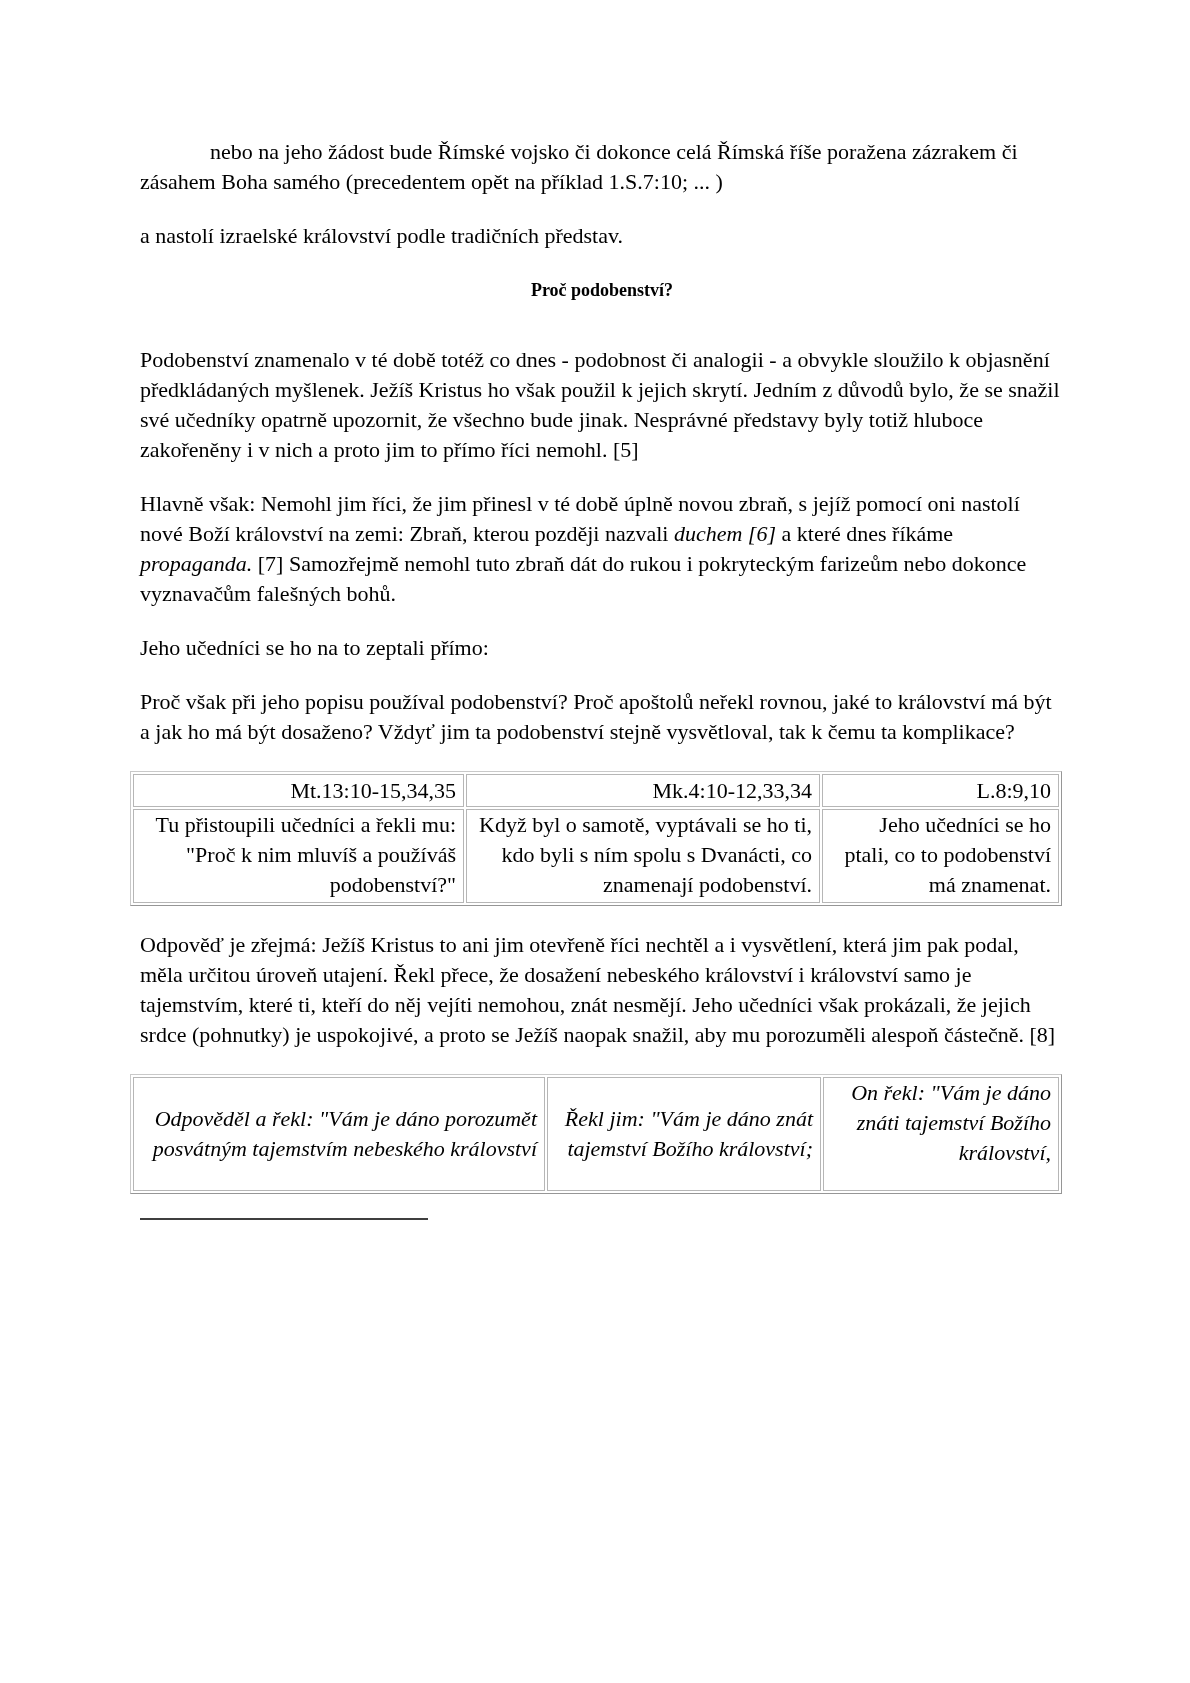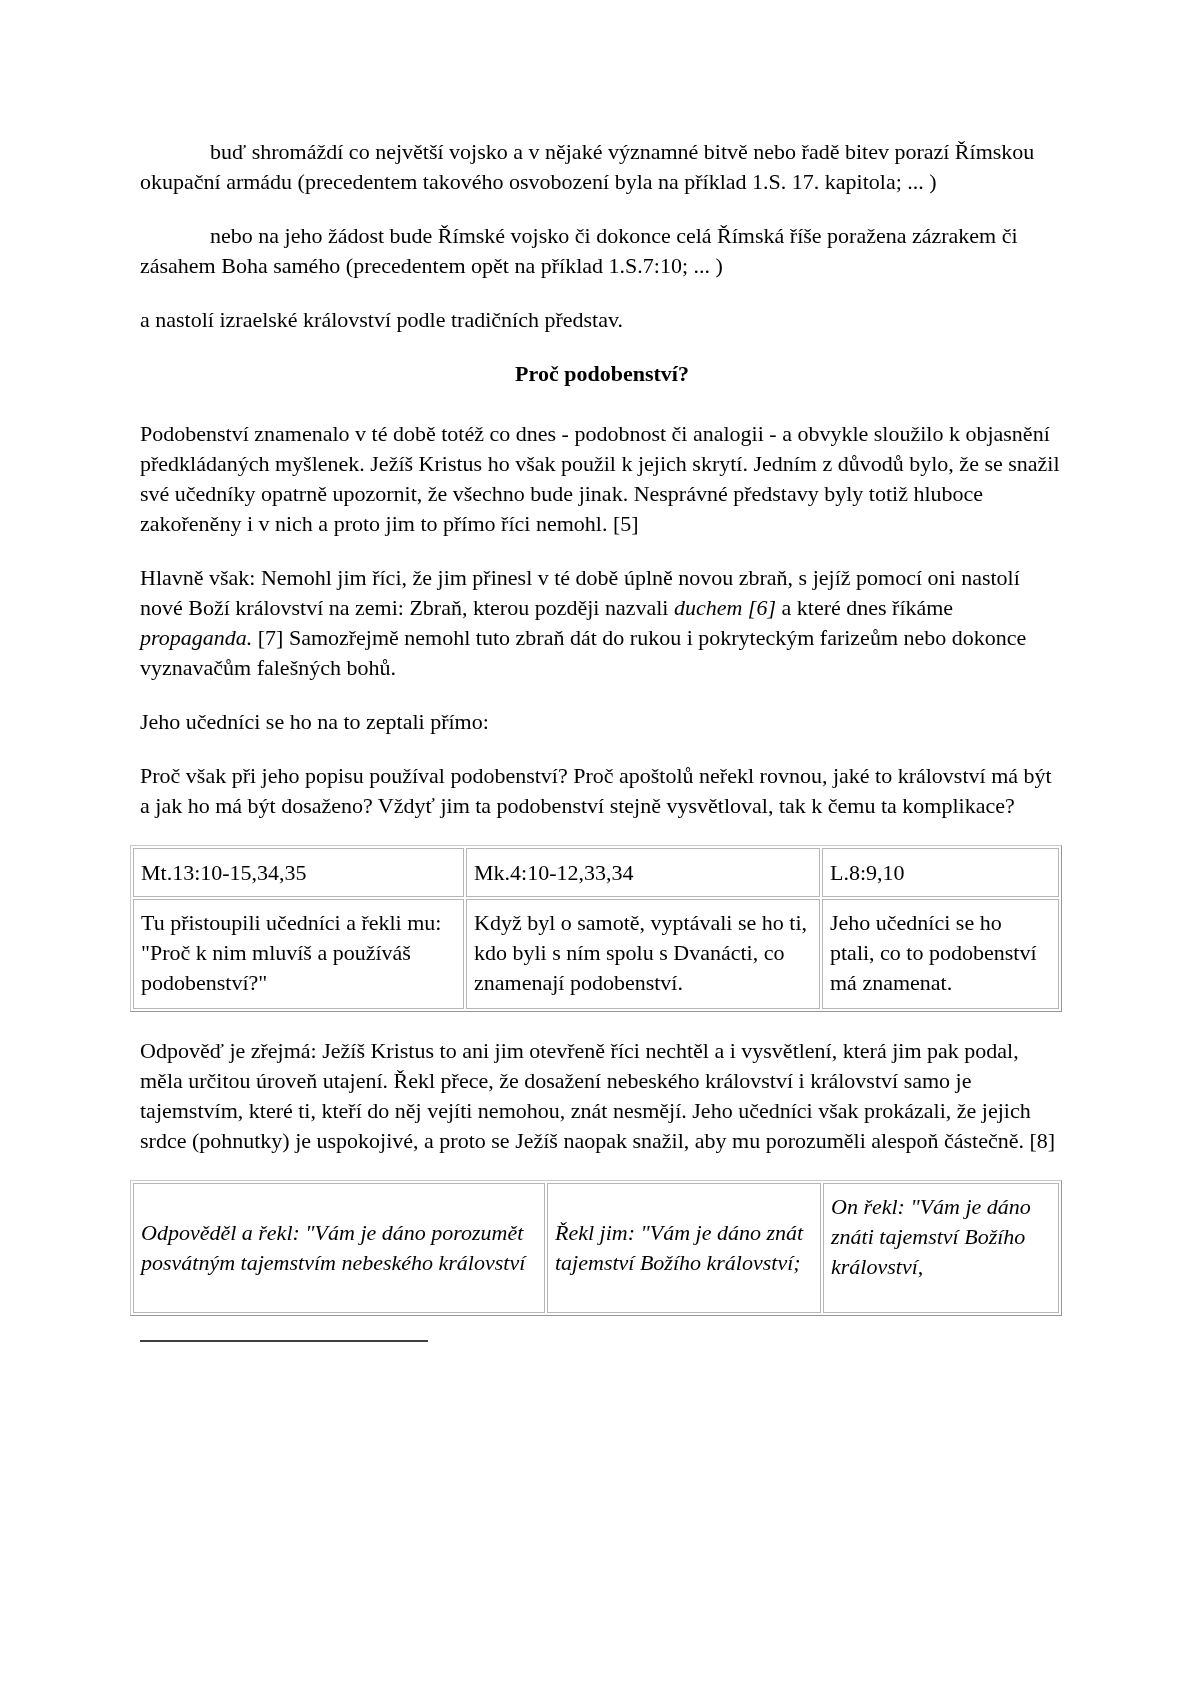"buď shromáždí co největší vojsko" p.ind { html: <p>buď shromáždí co největší vojsko a v nějaké významné bitvě nebo řadě bitev porazí Římskou okupační armádu (precedentem takového osvobození byla na příklad 1.S. 17. kapitola; ... )</p> -> none }
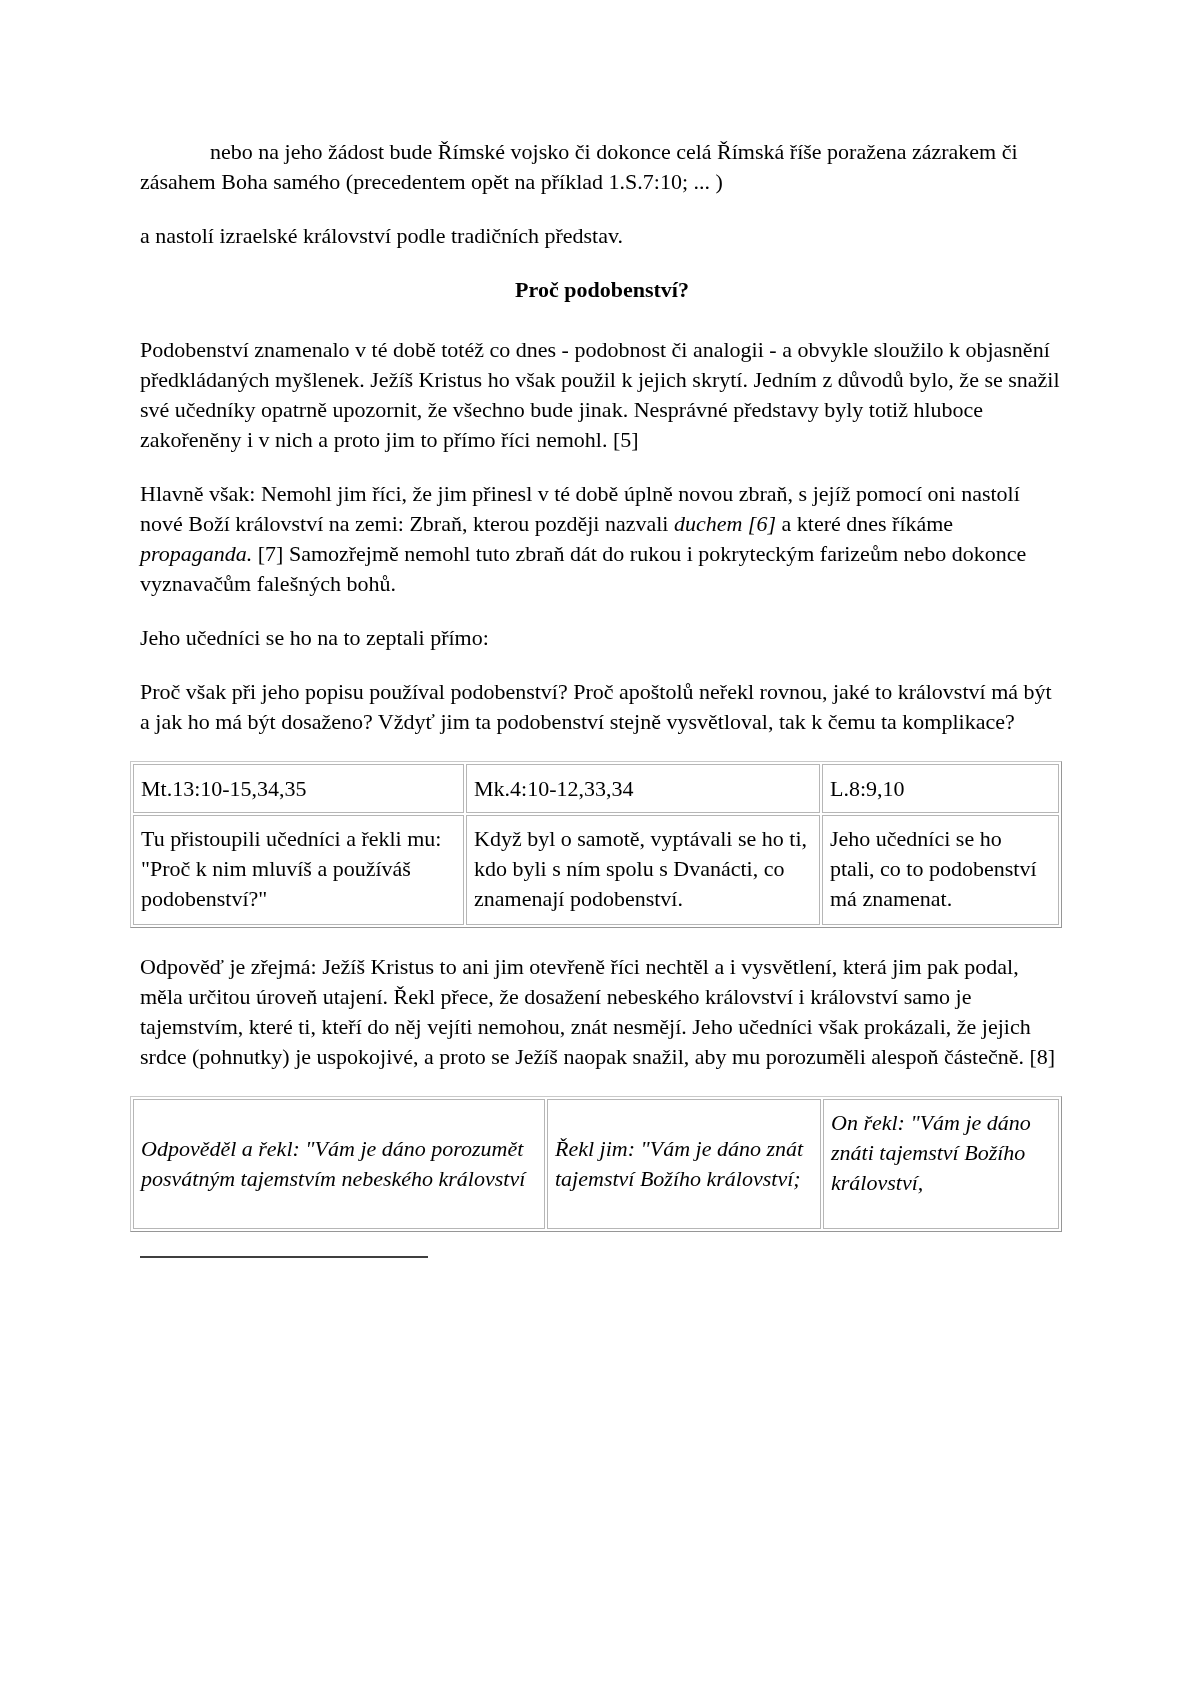"Proč podobenství?" .heading { font-size: 22px -> 18px; margin: 0 0 30px 0 -> 0 0 40px 0 }
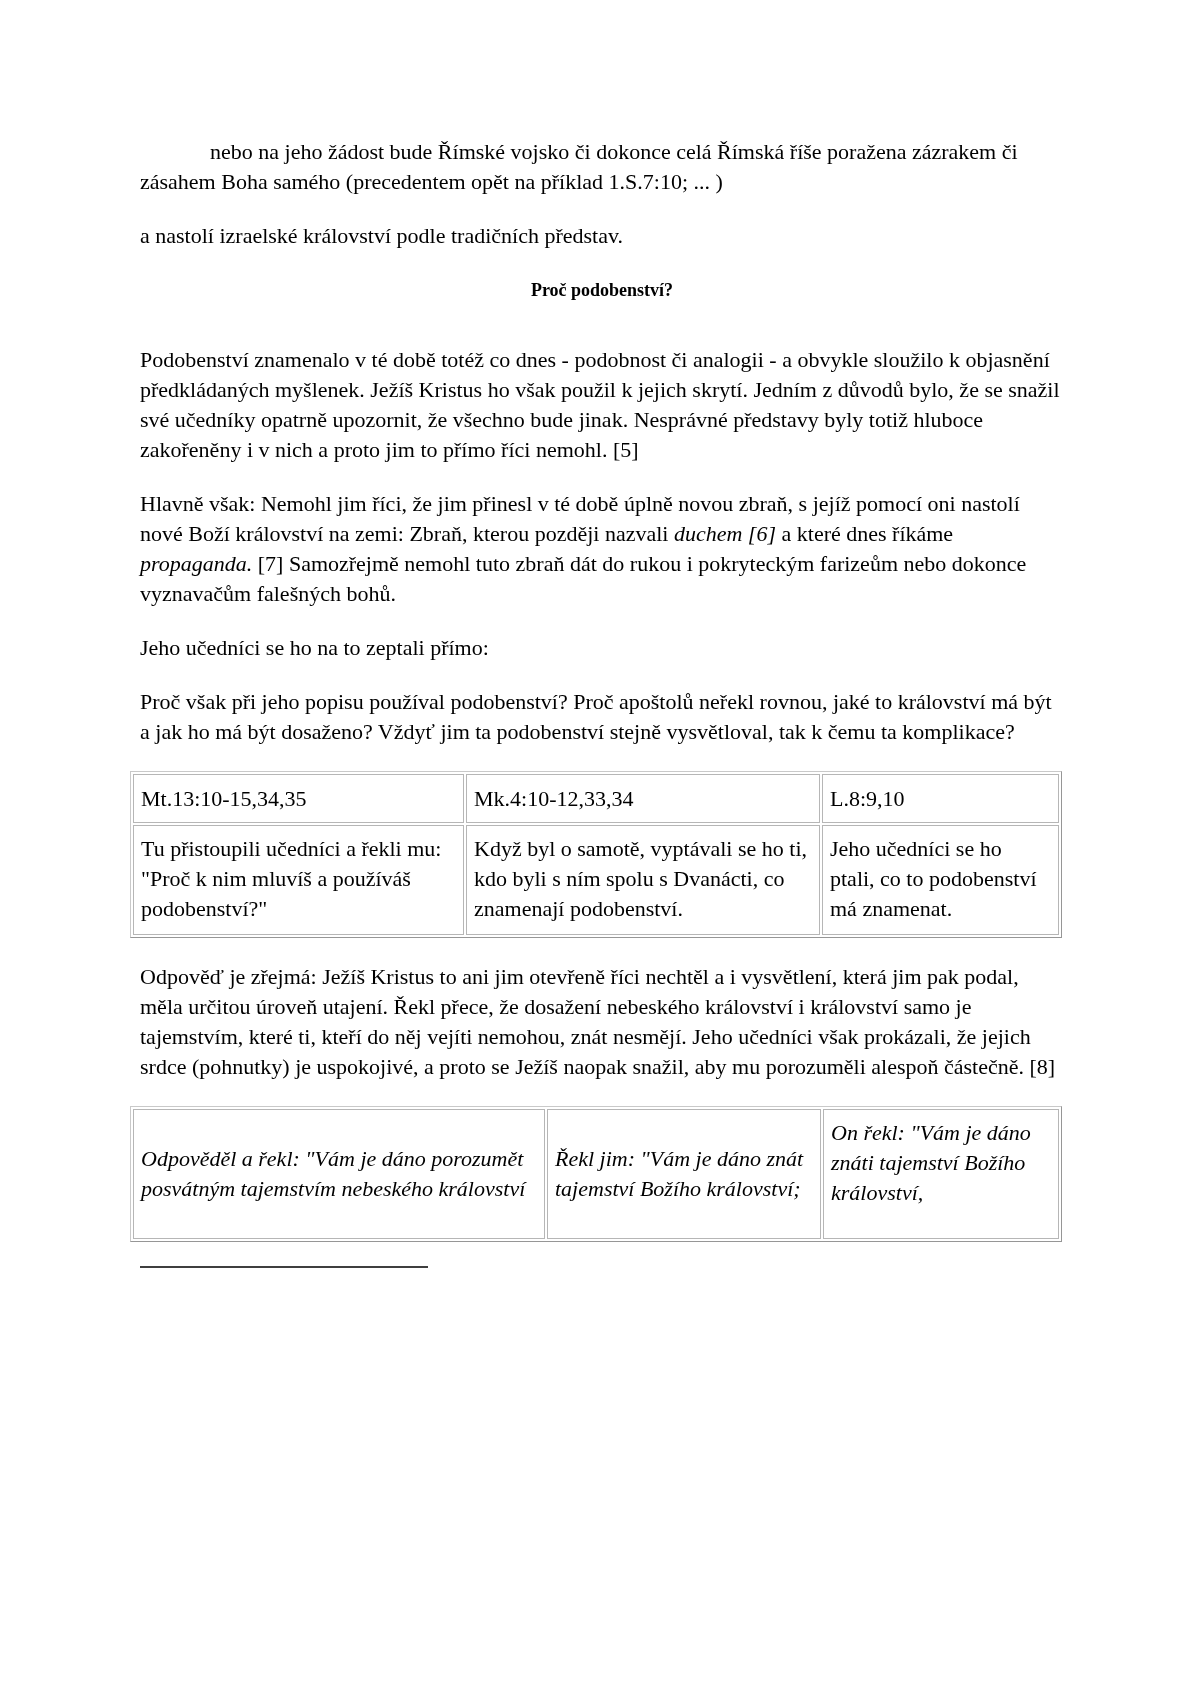"Mt.13:10-15,34,35" table.scripture td { padding: 8px 7px -> 0 7px; text-align: none -> right }
